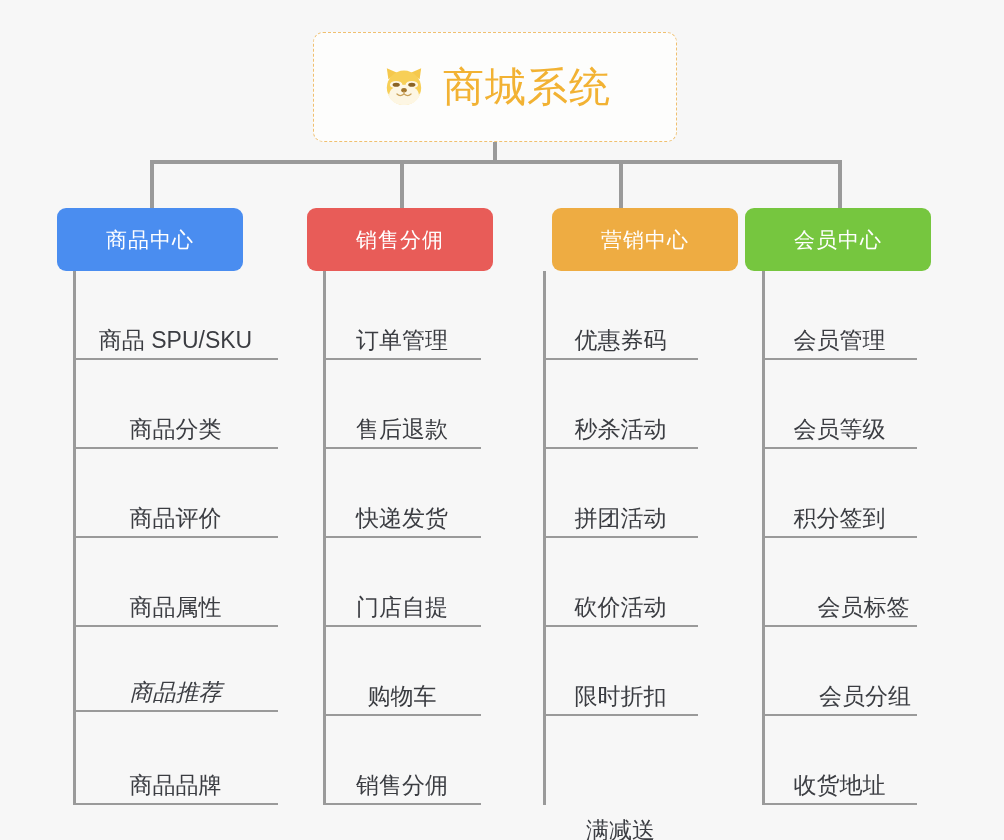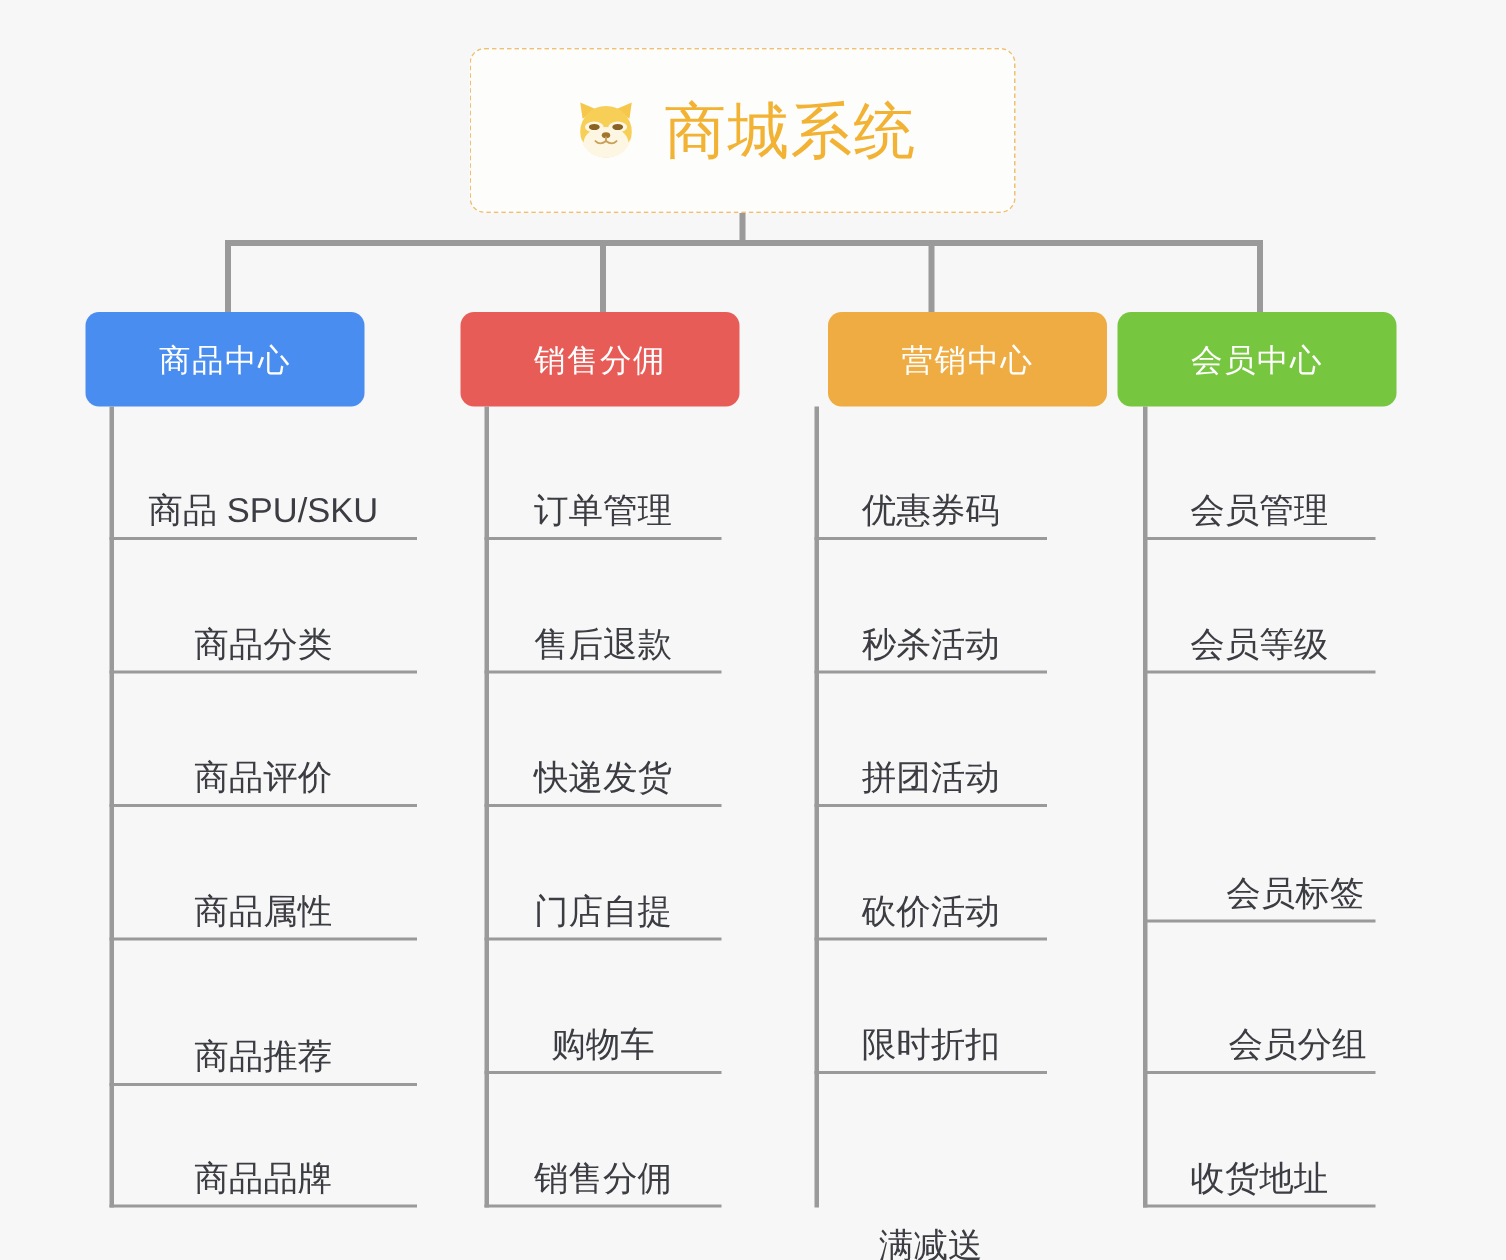"积分签到" div.leaf-item { html: none -> <div> <span>积分签到</span> </div> }
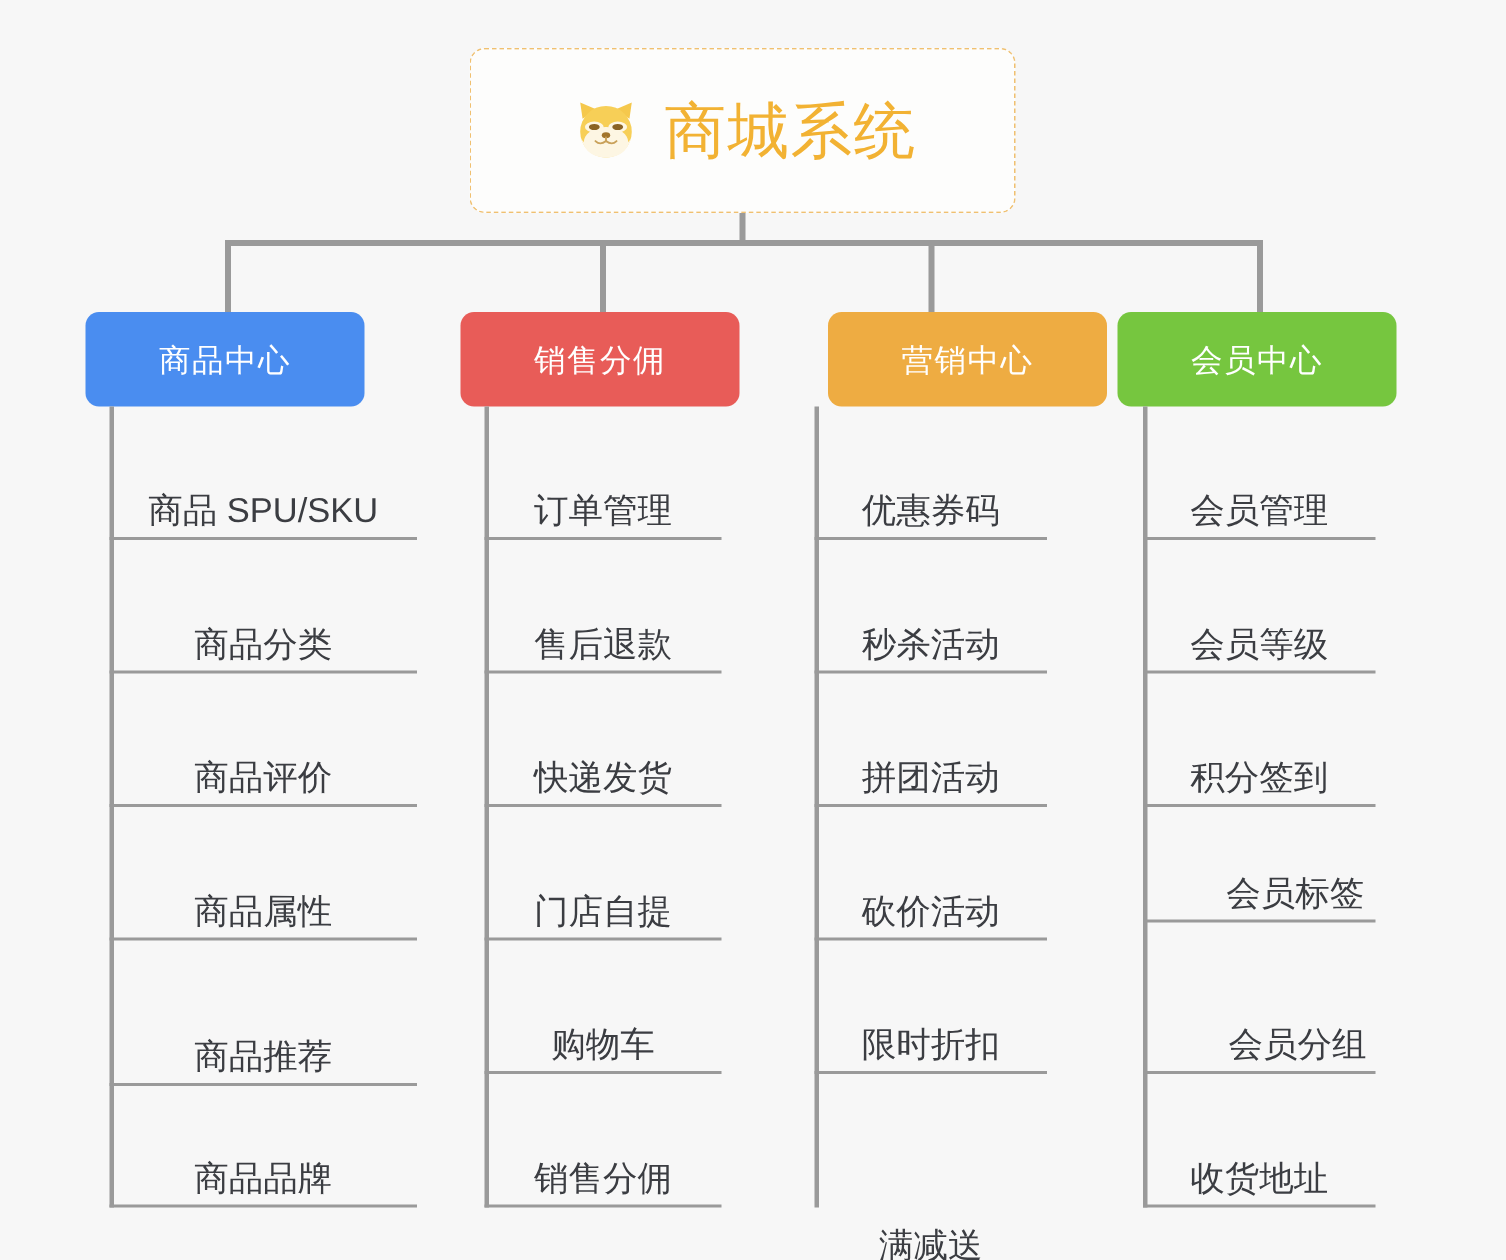"会员标签" div.leaf-item { top: 255px -> 267px }
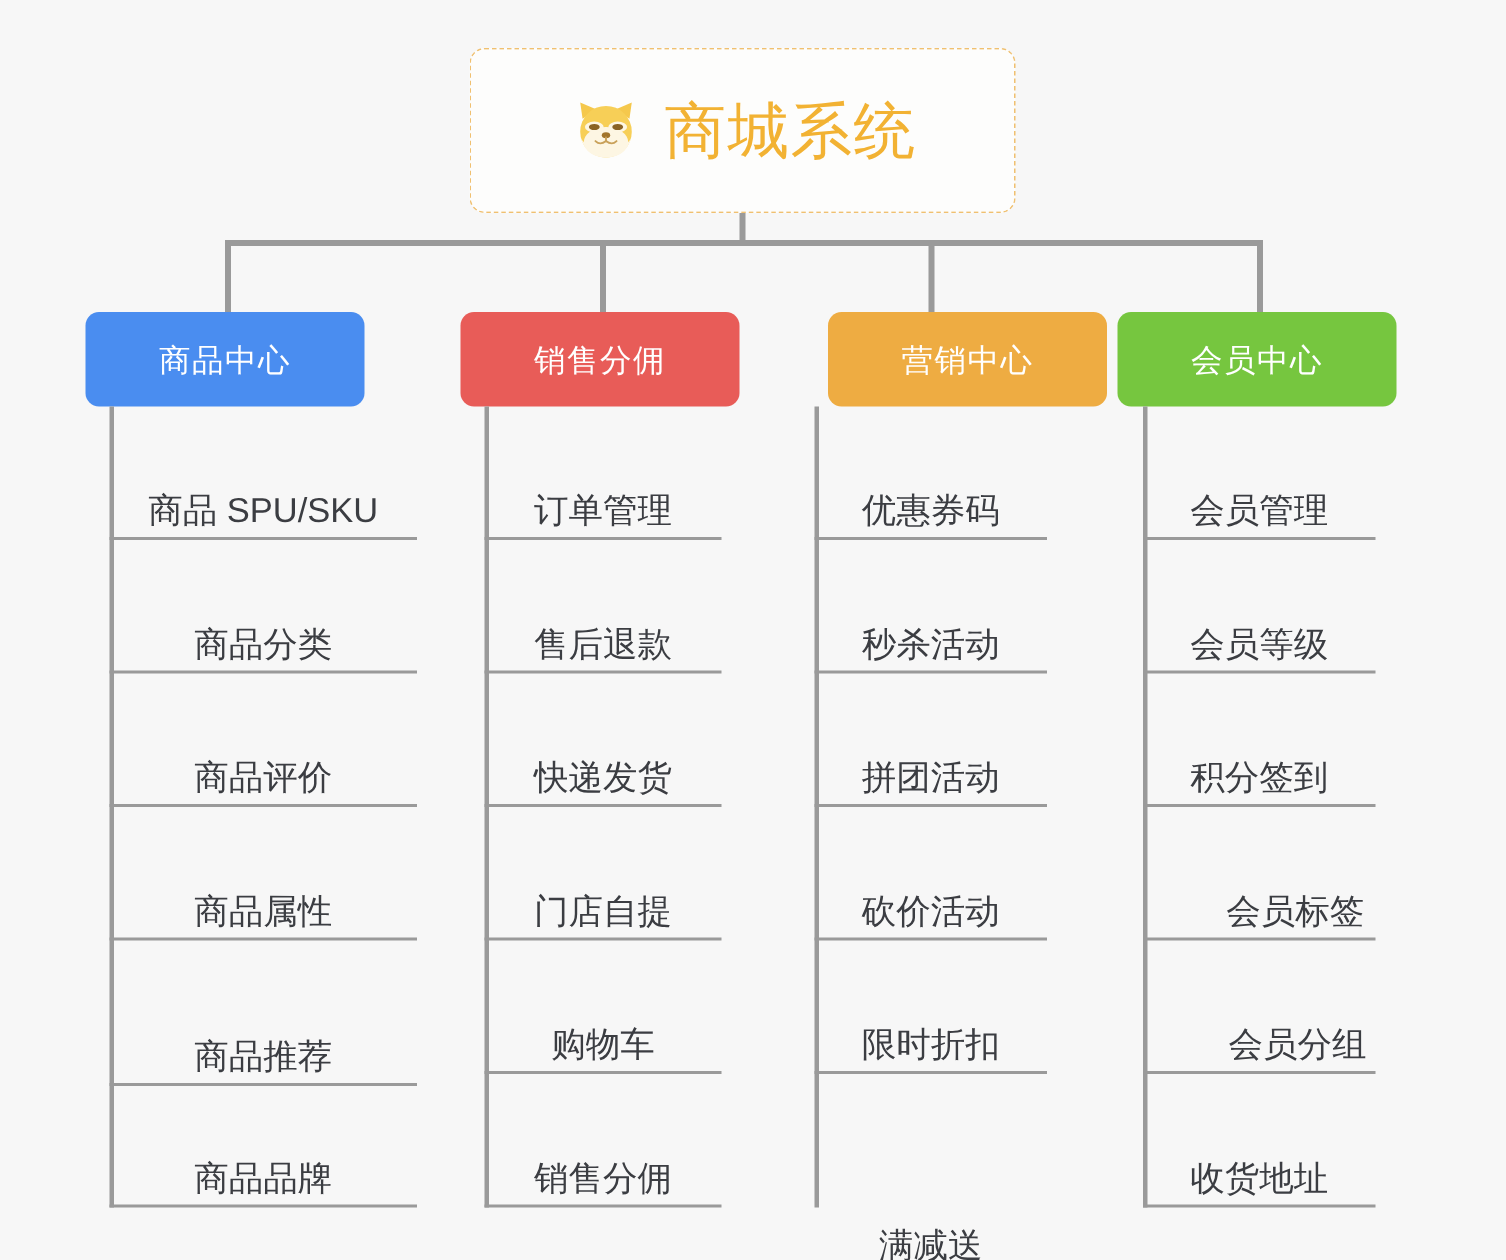"商品推荐" div.leaf-item { font-style: none -> italic; top: 364px -> 352px }
